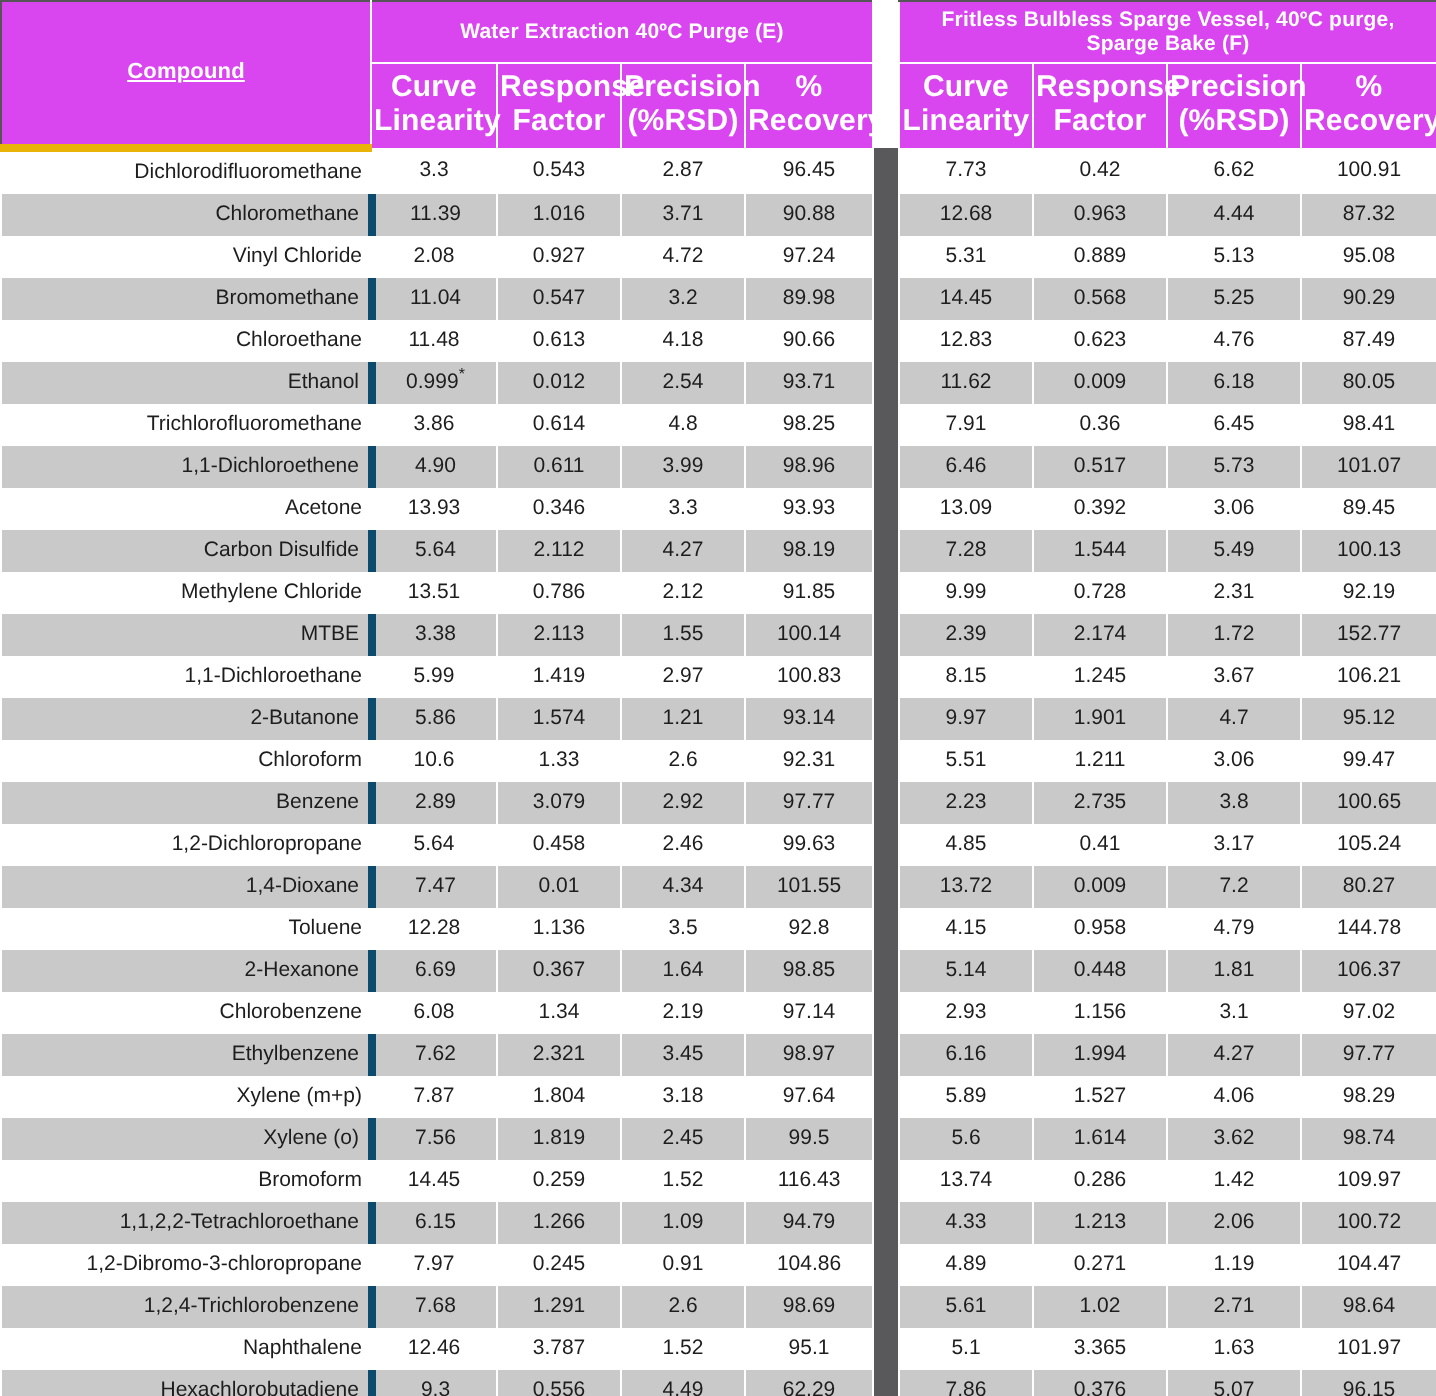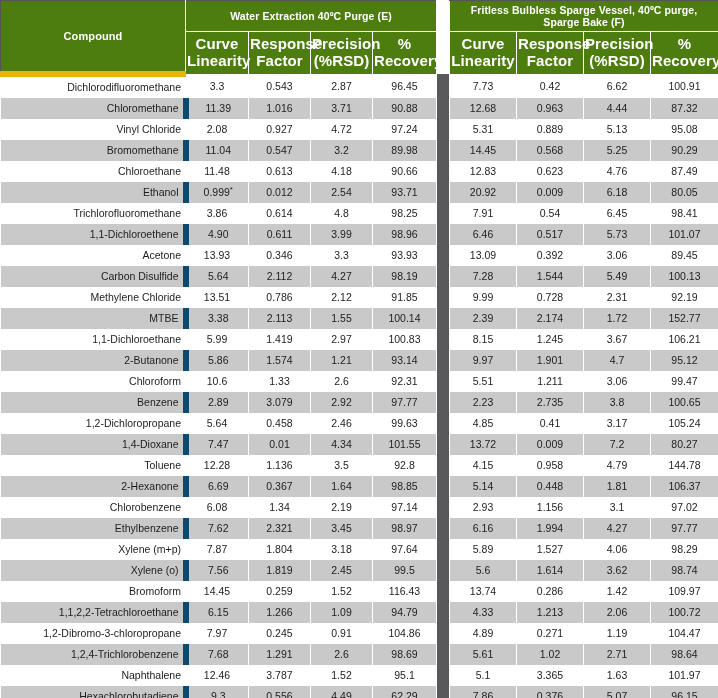"Water Extraction 40ºC Purge (E)" thead th { background: #4d7c0f -> #d946ef }
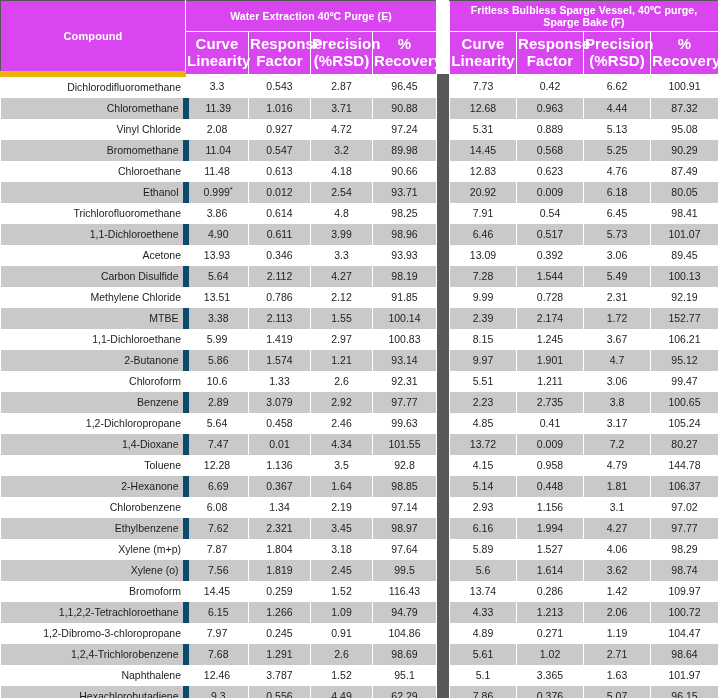"Compound" th.compound-head { border-bottom: 6px solid #eab308 -> 4px solid #eab308; text-decoration: none -> underline }
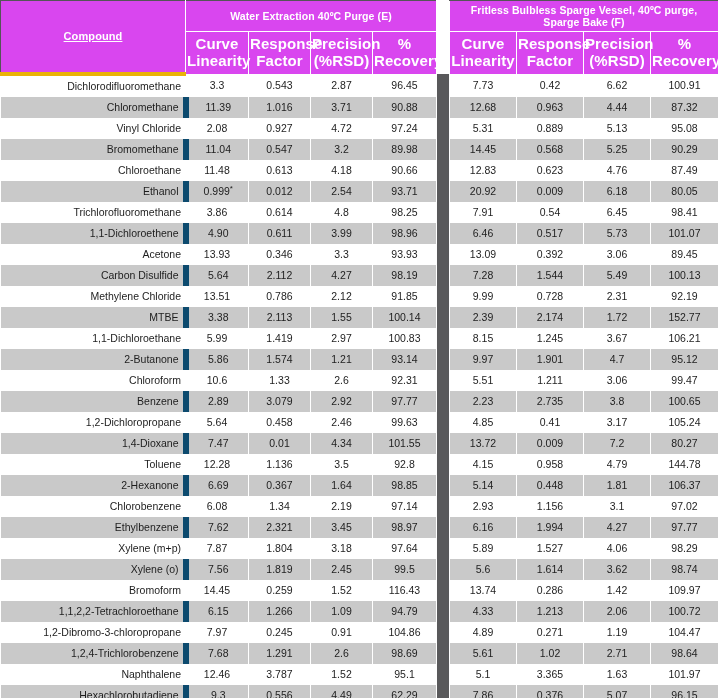"Chloromethane" tbody tr.shaded td.compound { border-right: 6px solid #0c4a6e -> 4px solid #0c4a6e }
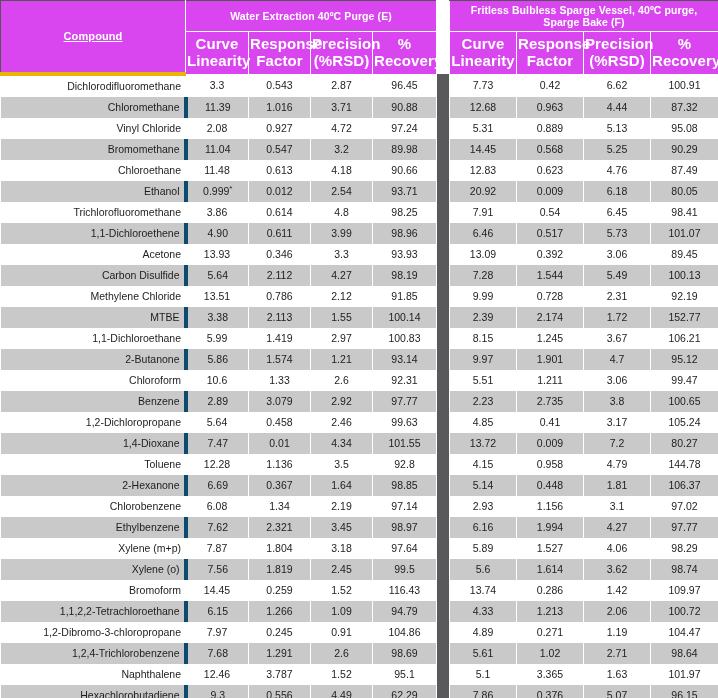"20.92" td.num { text: 20.92 -> 11.62 }
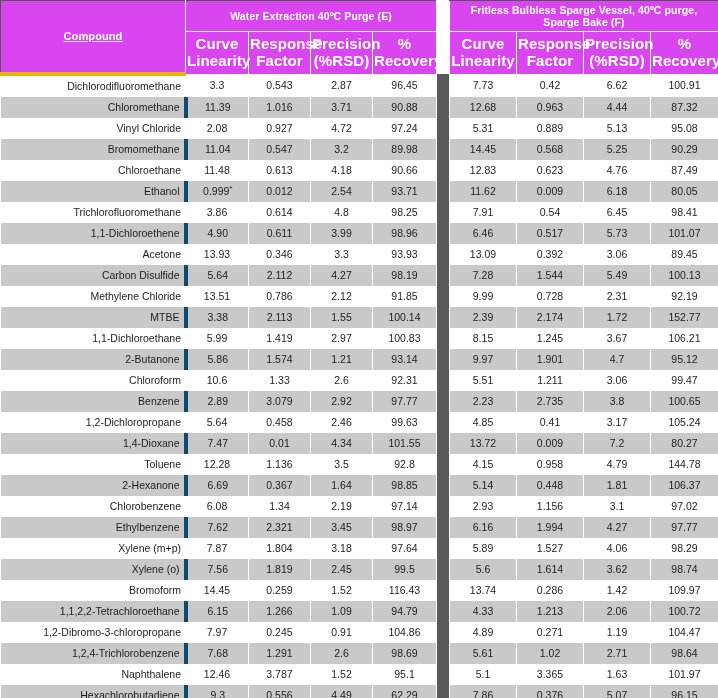"0.54" td.num { text: 0.54 -> 0.36 }
